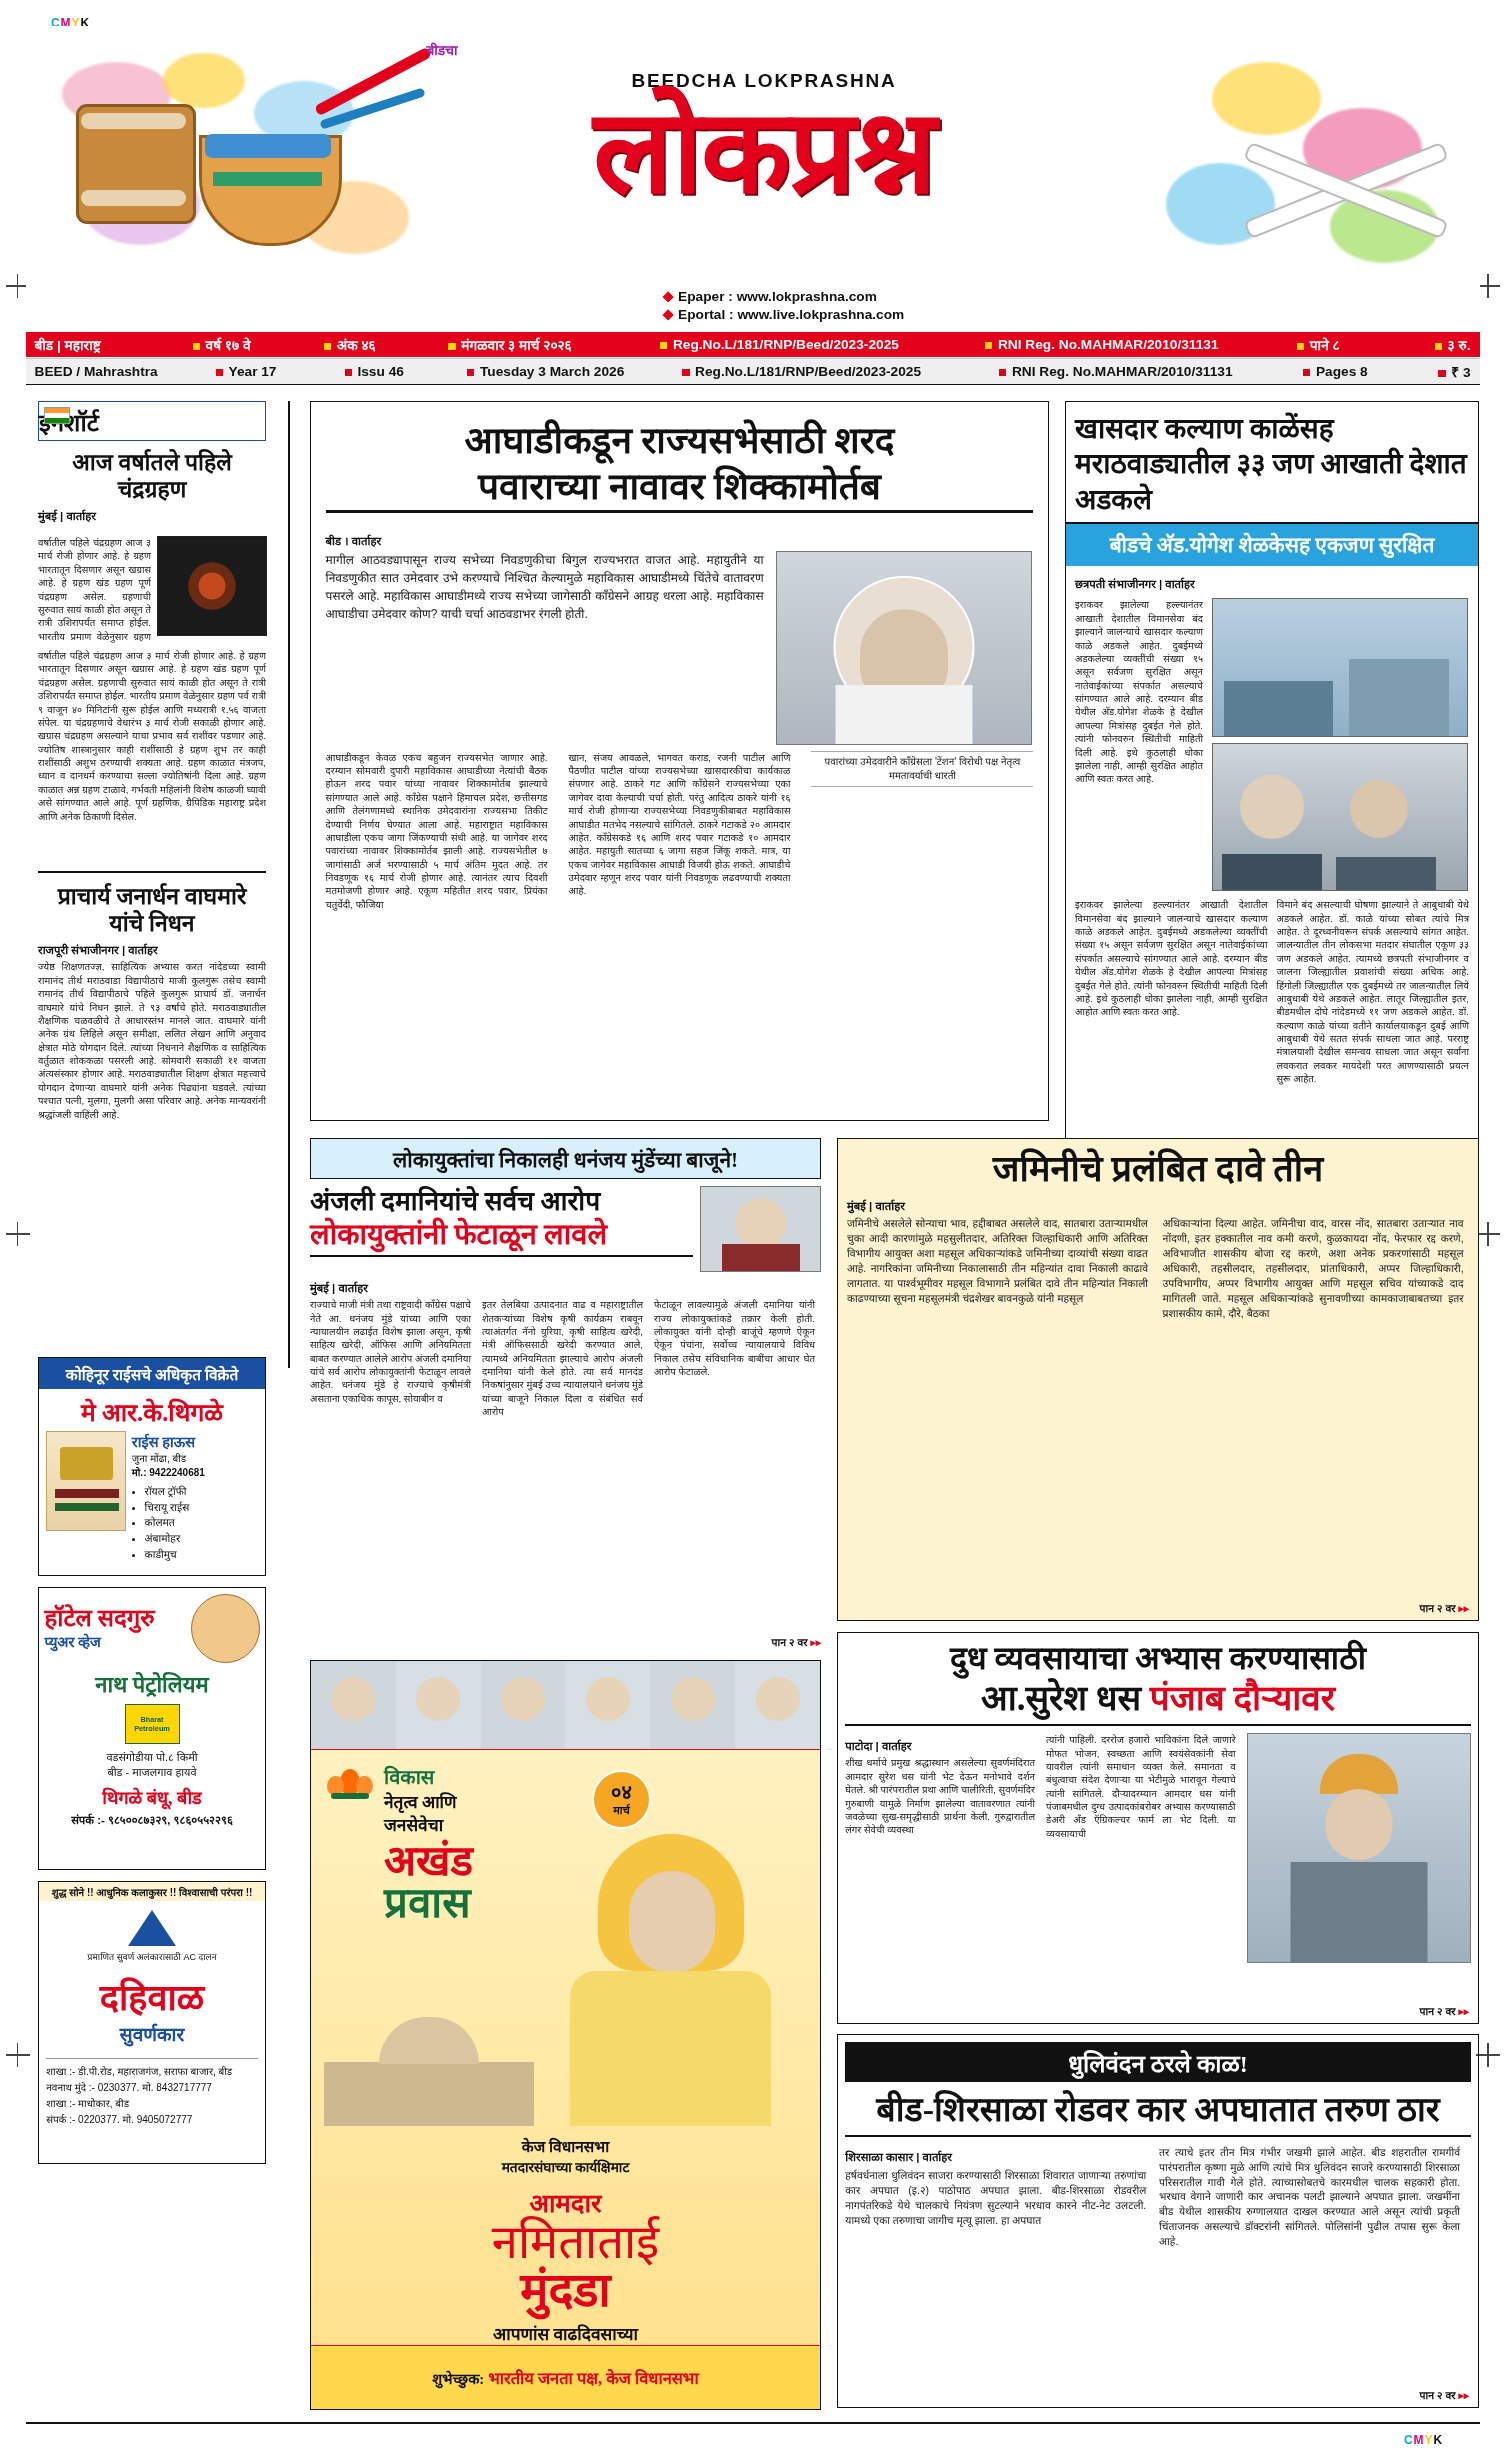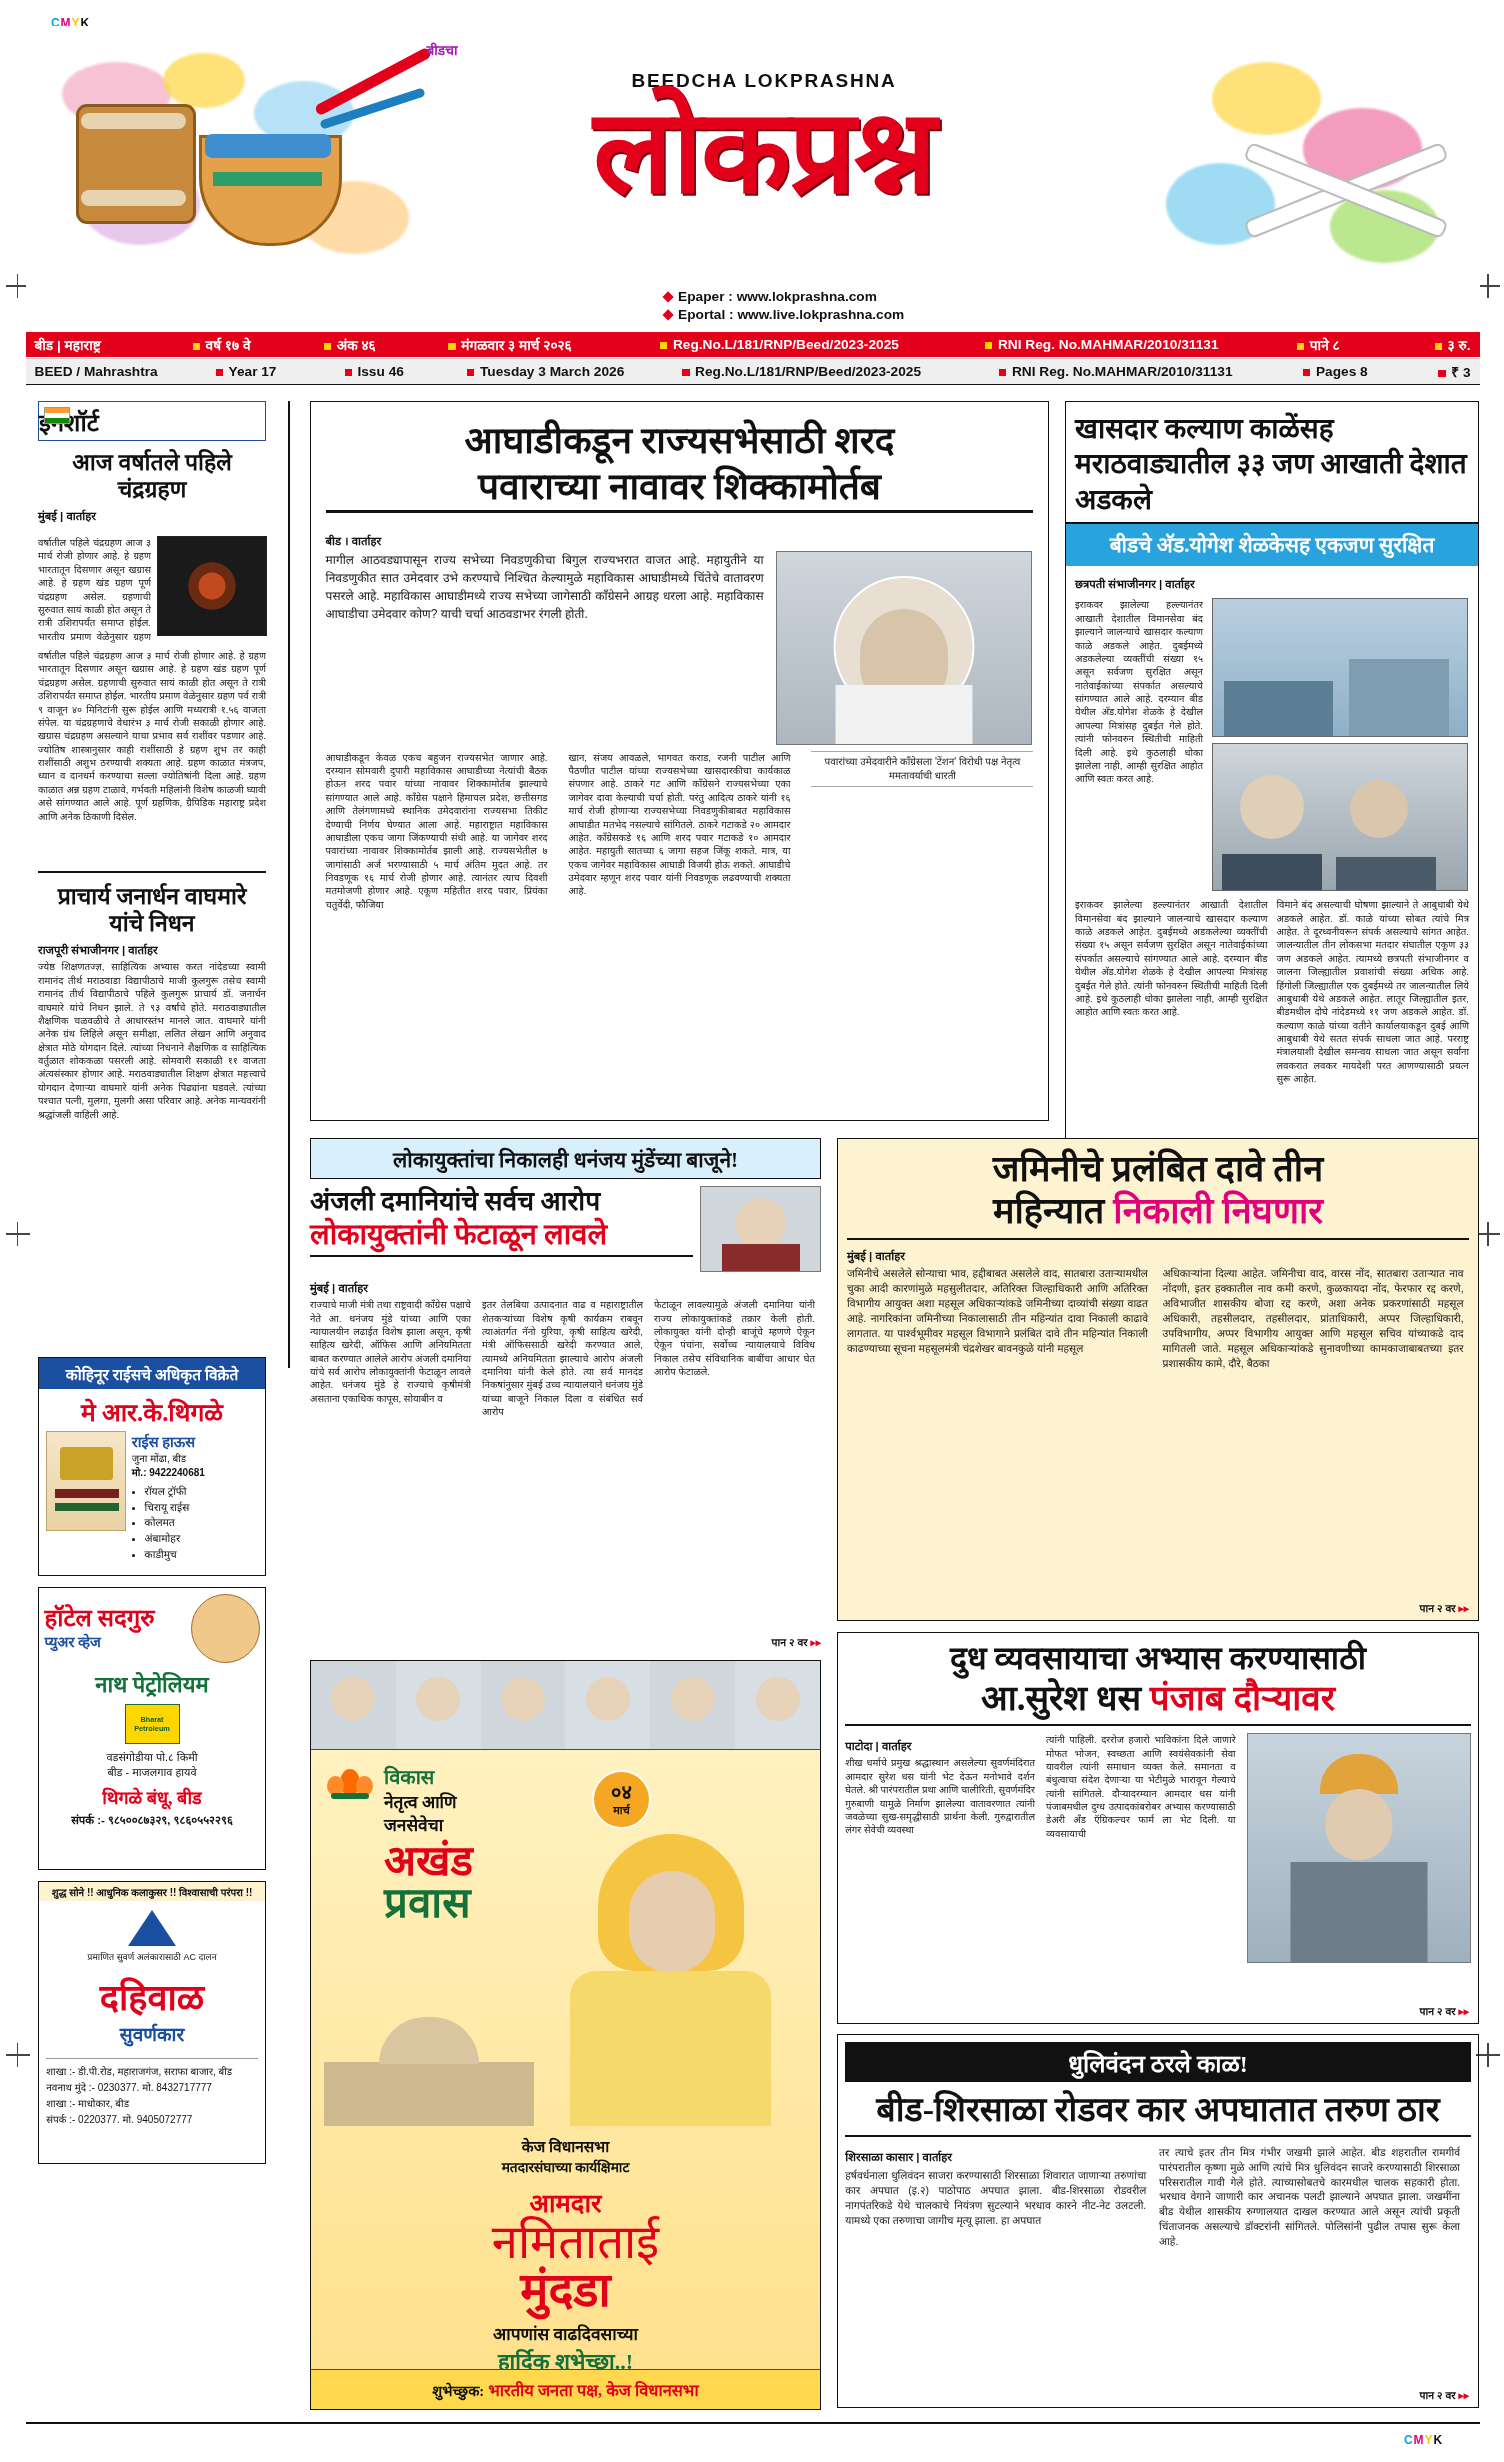"महिन्यात निकाली निघणार" div.news-h { html: <div> <span>महिन्यात </span><span>निकाली निघणार</span> </div> -> none }
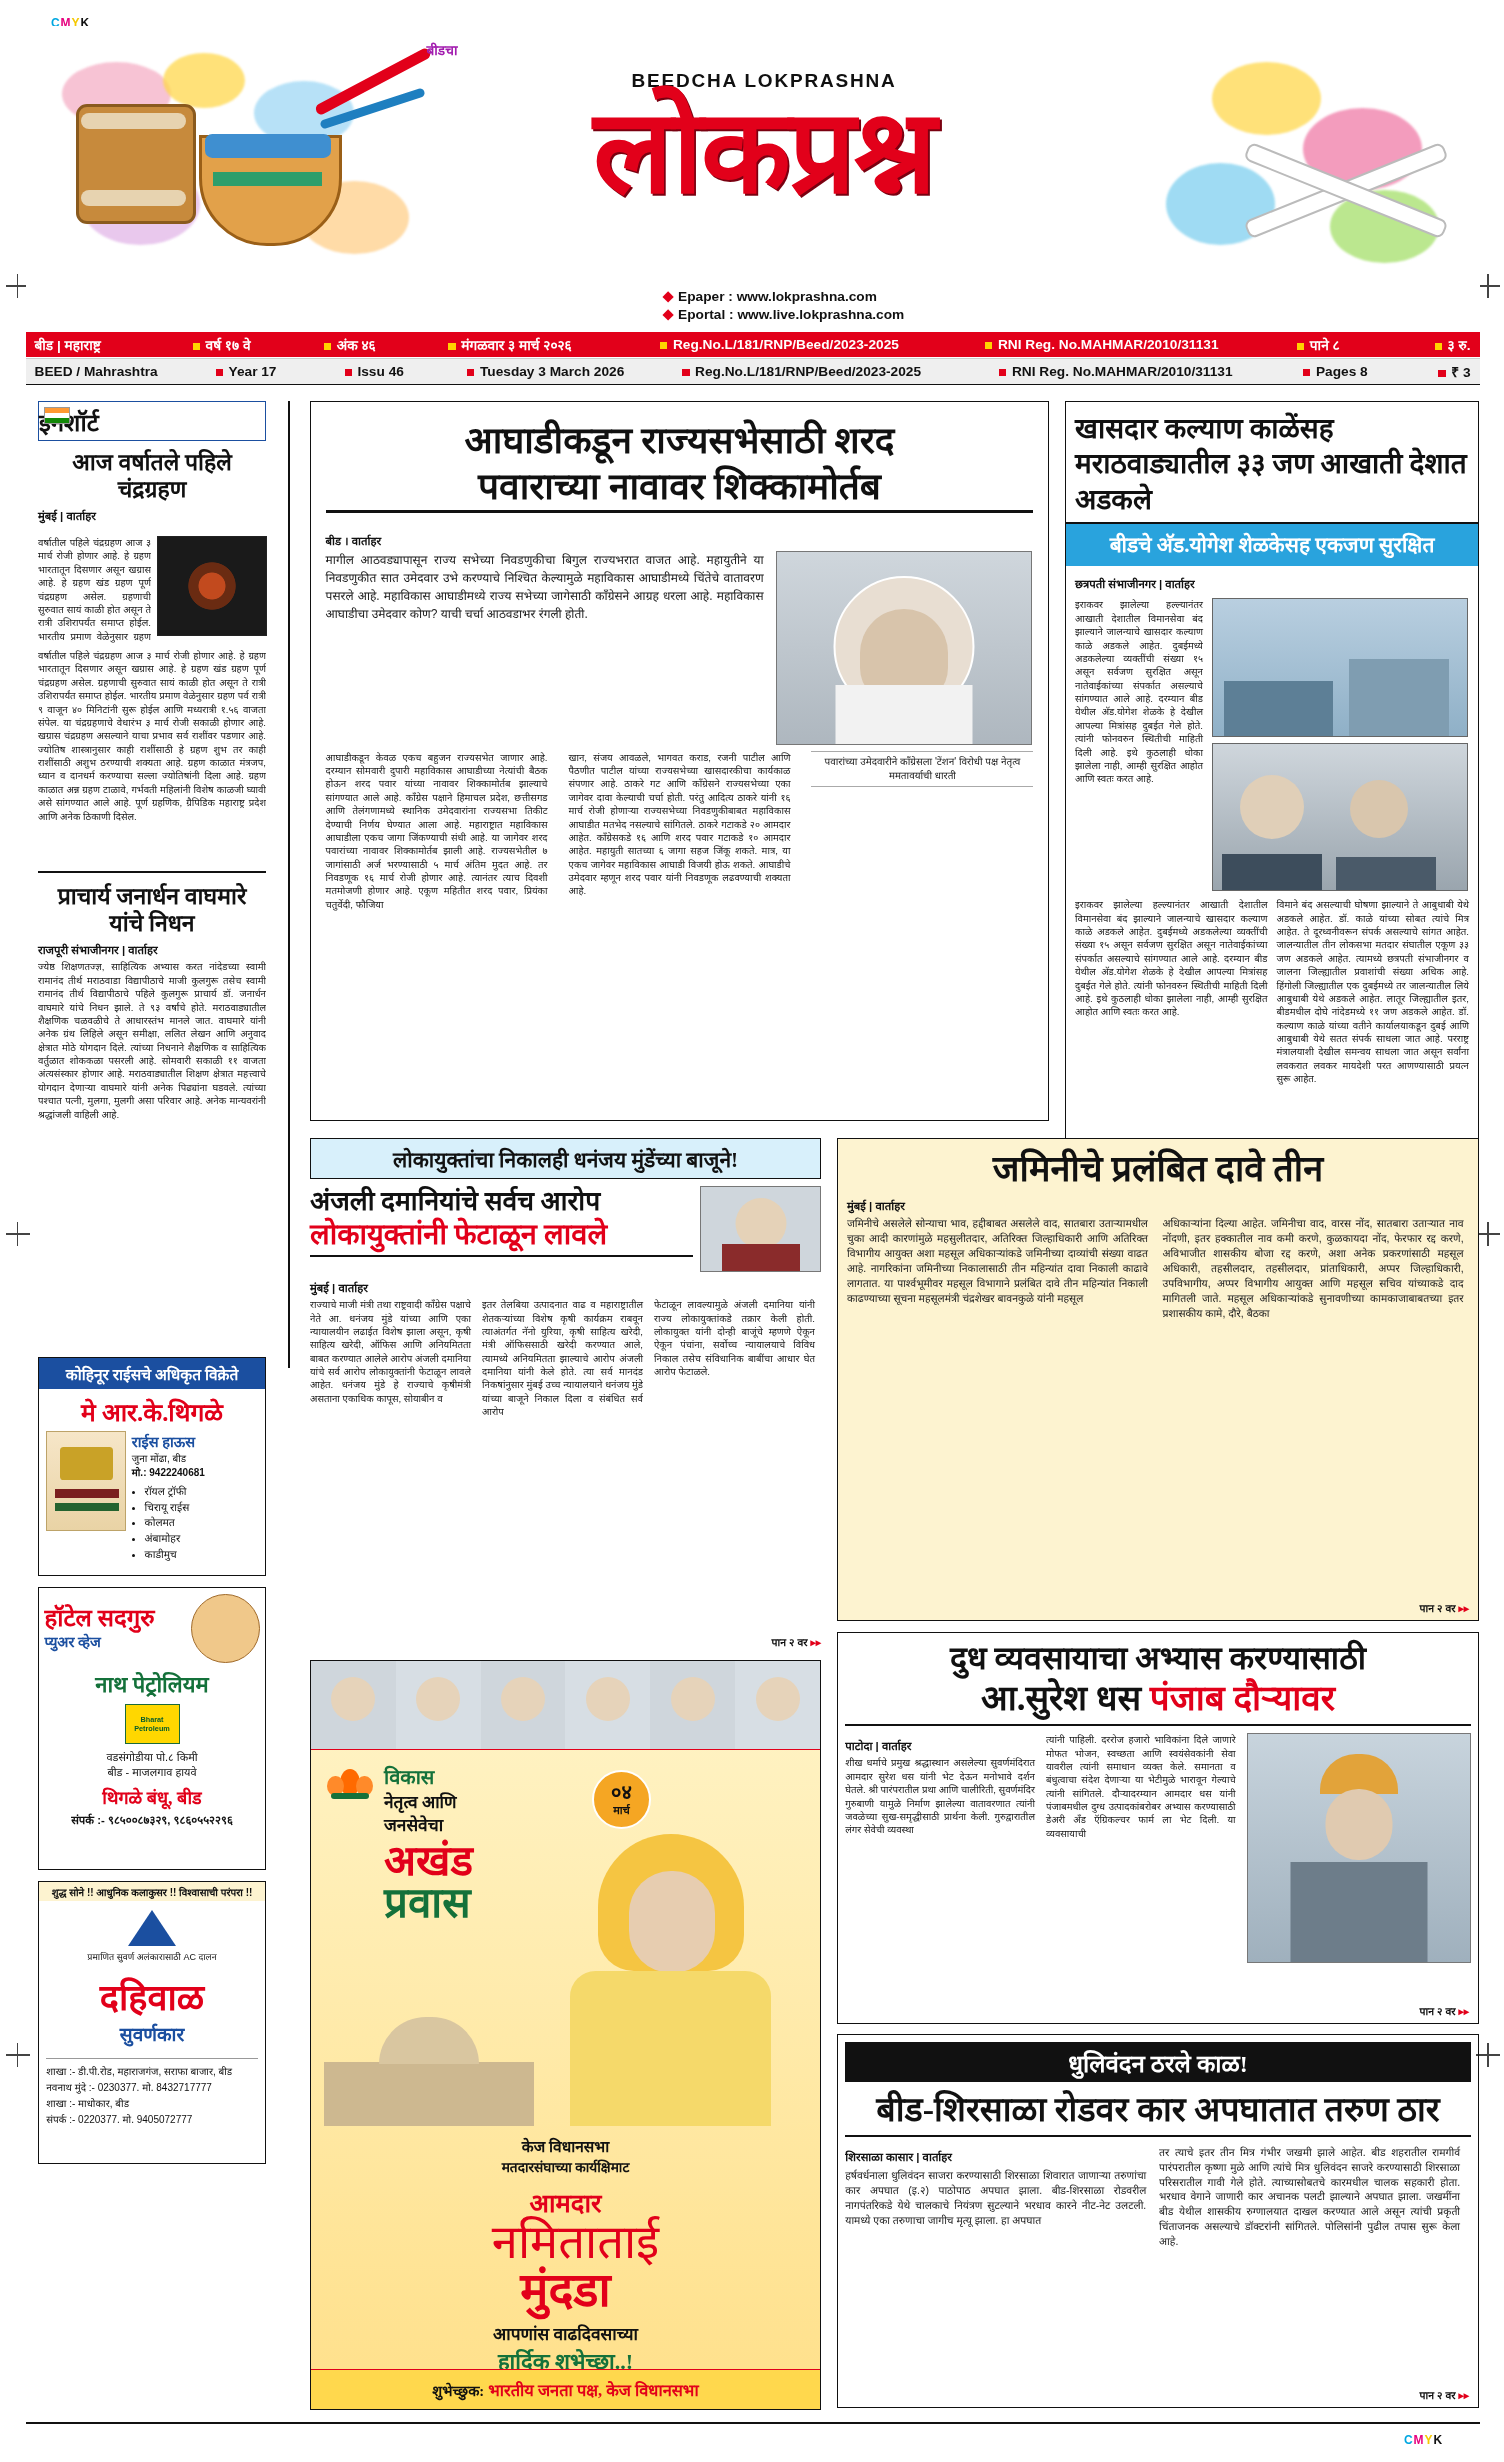"शुभेच्छुक: भारतीय जनता पक्ष, केज" div { padding: 8px -> 20px }
